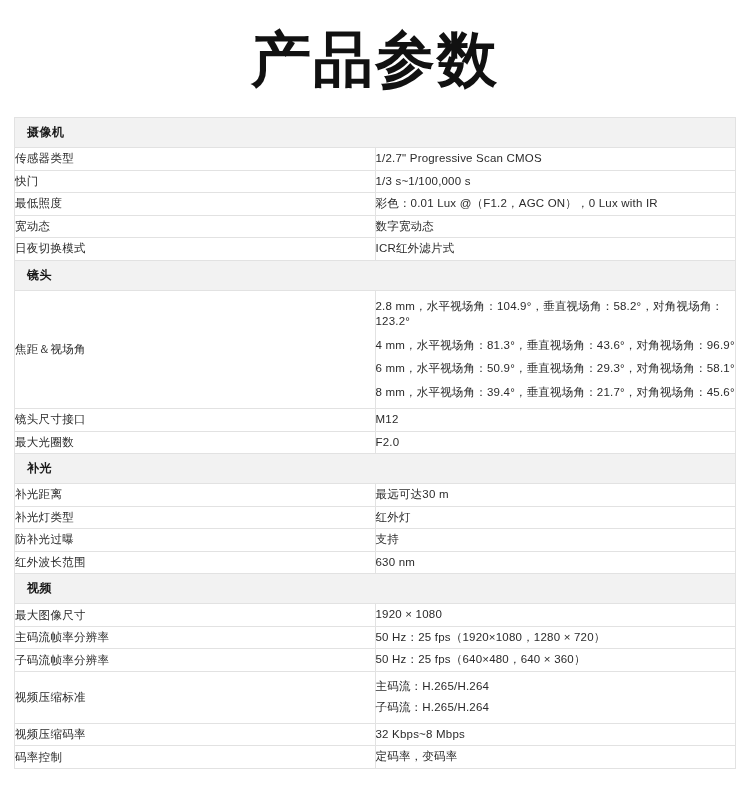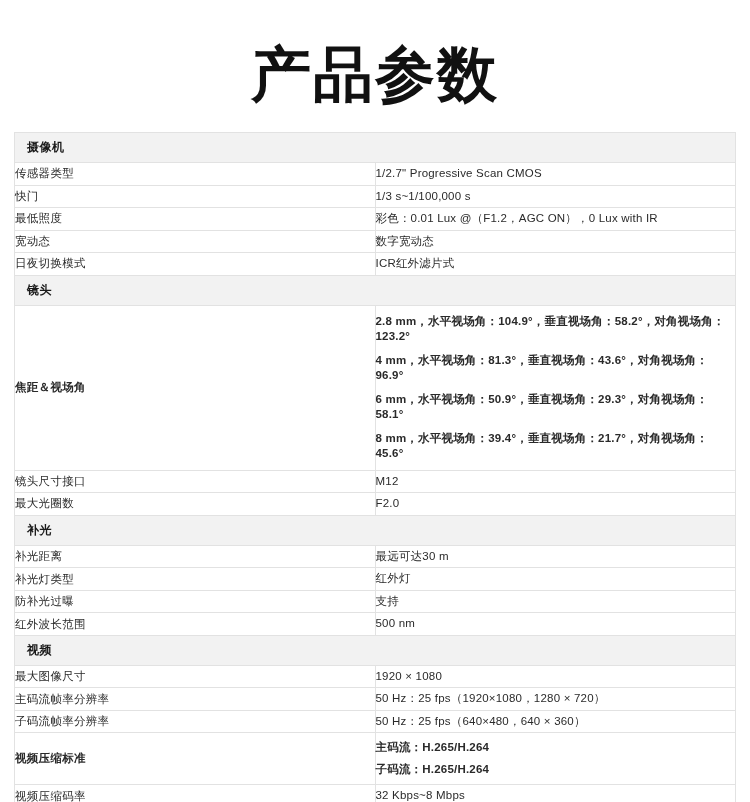"产品参数" .page-title { margin-top: 15px -> none }
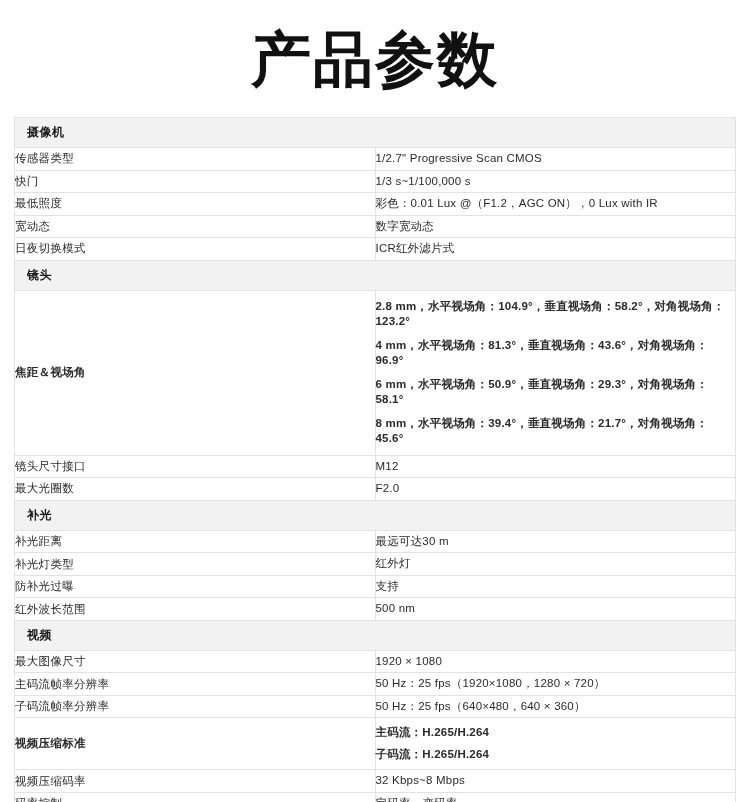"2.8" .multi .label-cell, .multi .value-cell { font-weight: bold -> none }
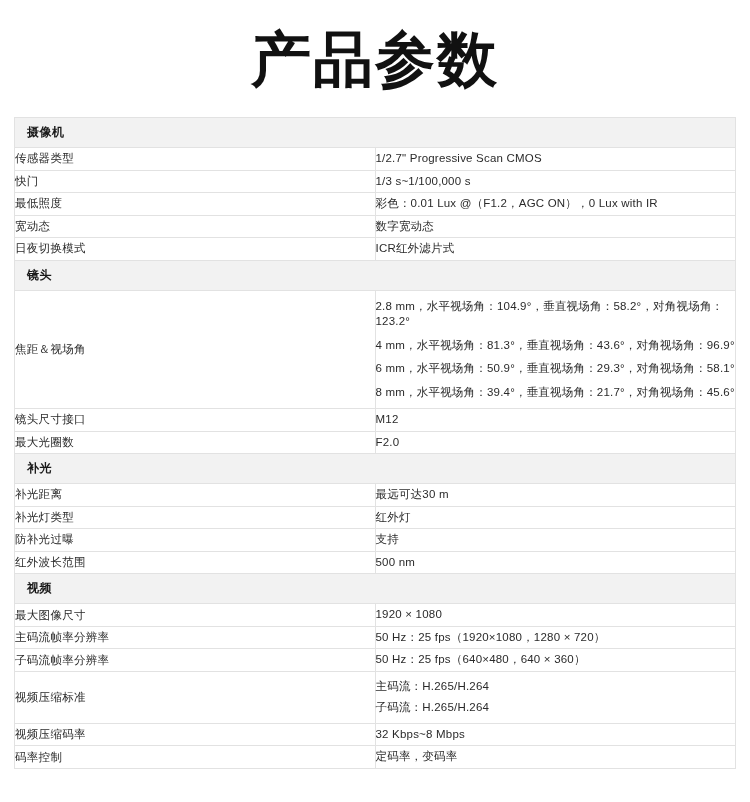"500 nm" span.vline { text: 500 -> 630 }
